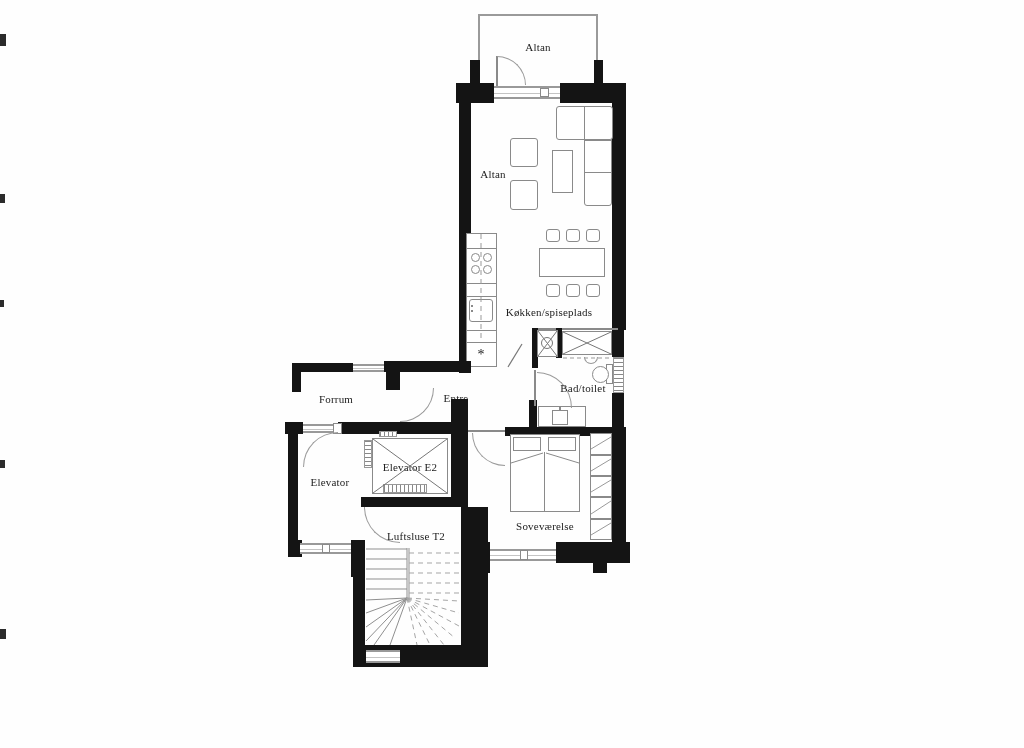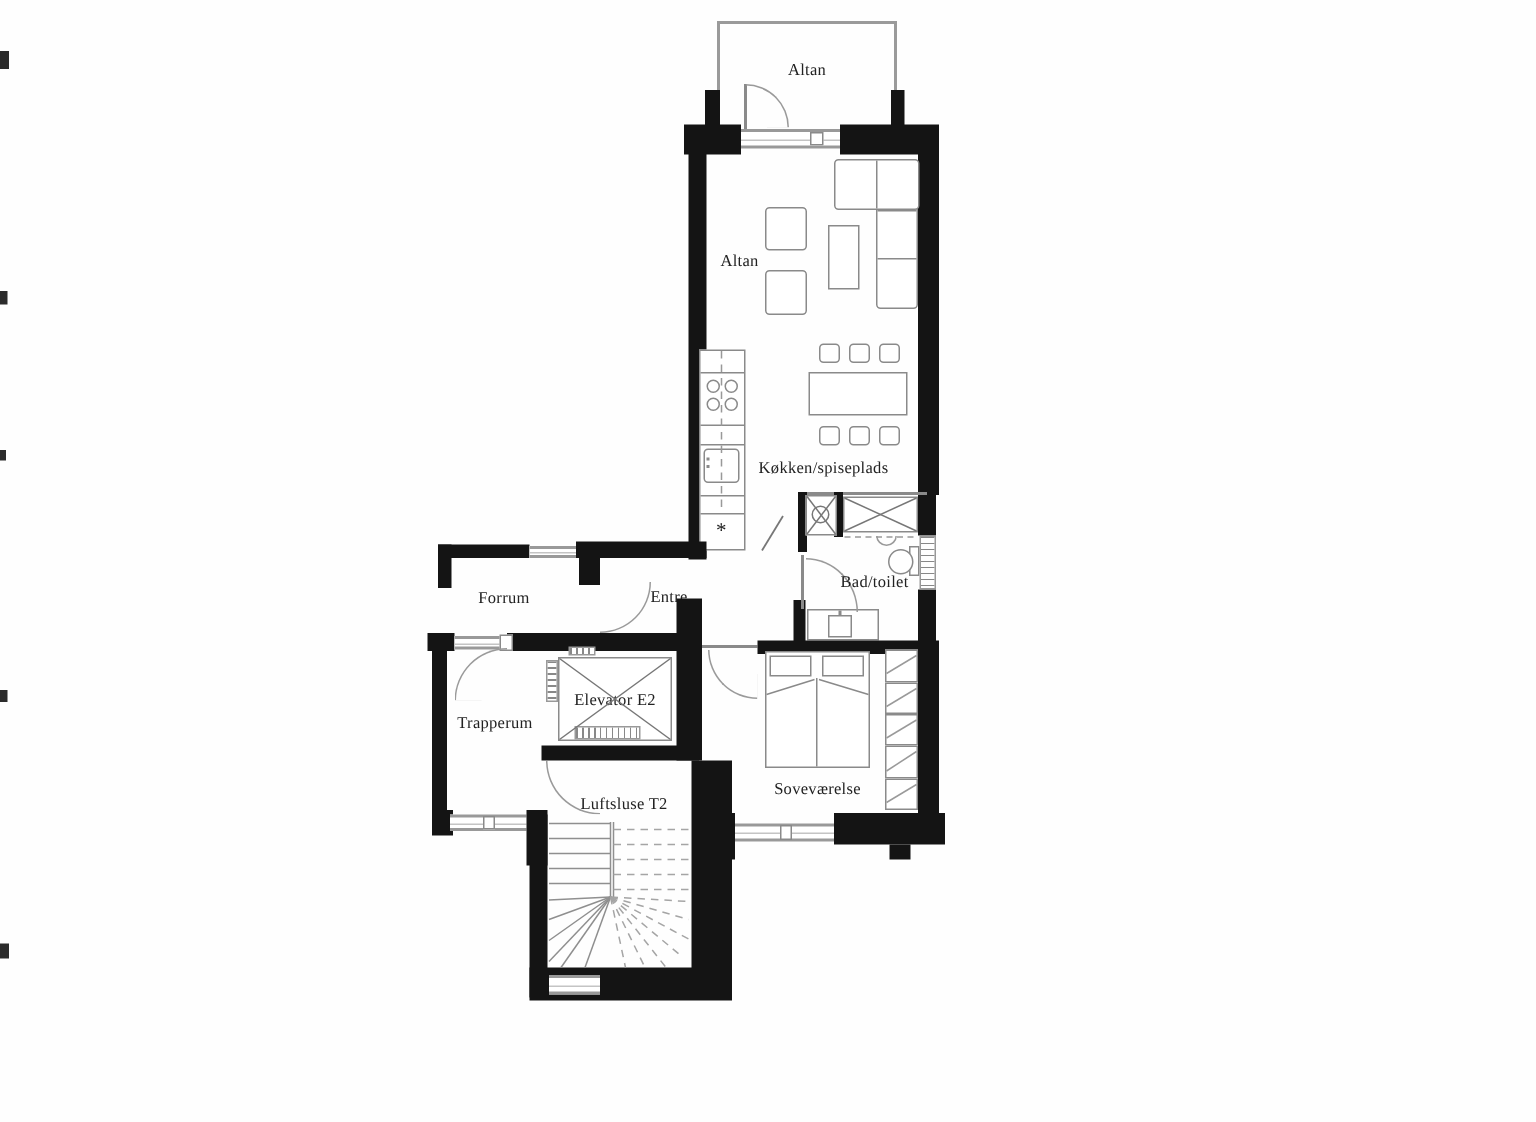"Entre" div.lbl { left: 446px -> 456px }
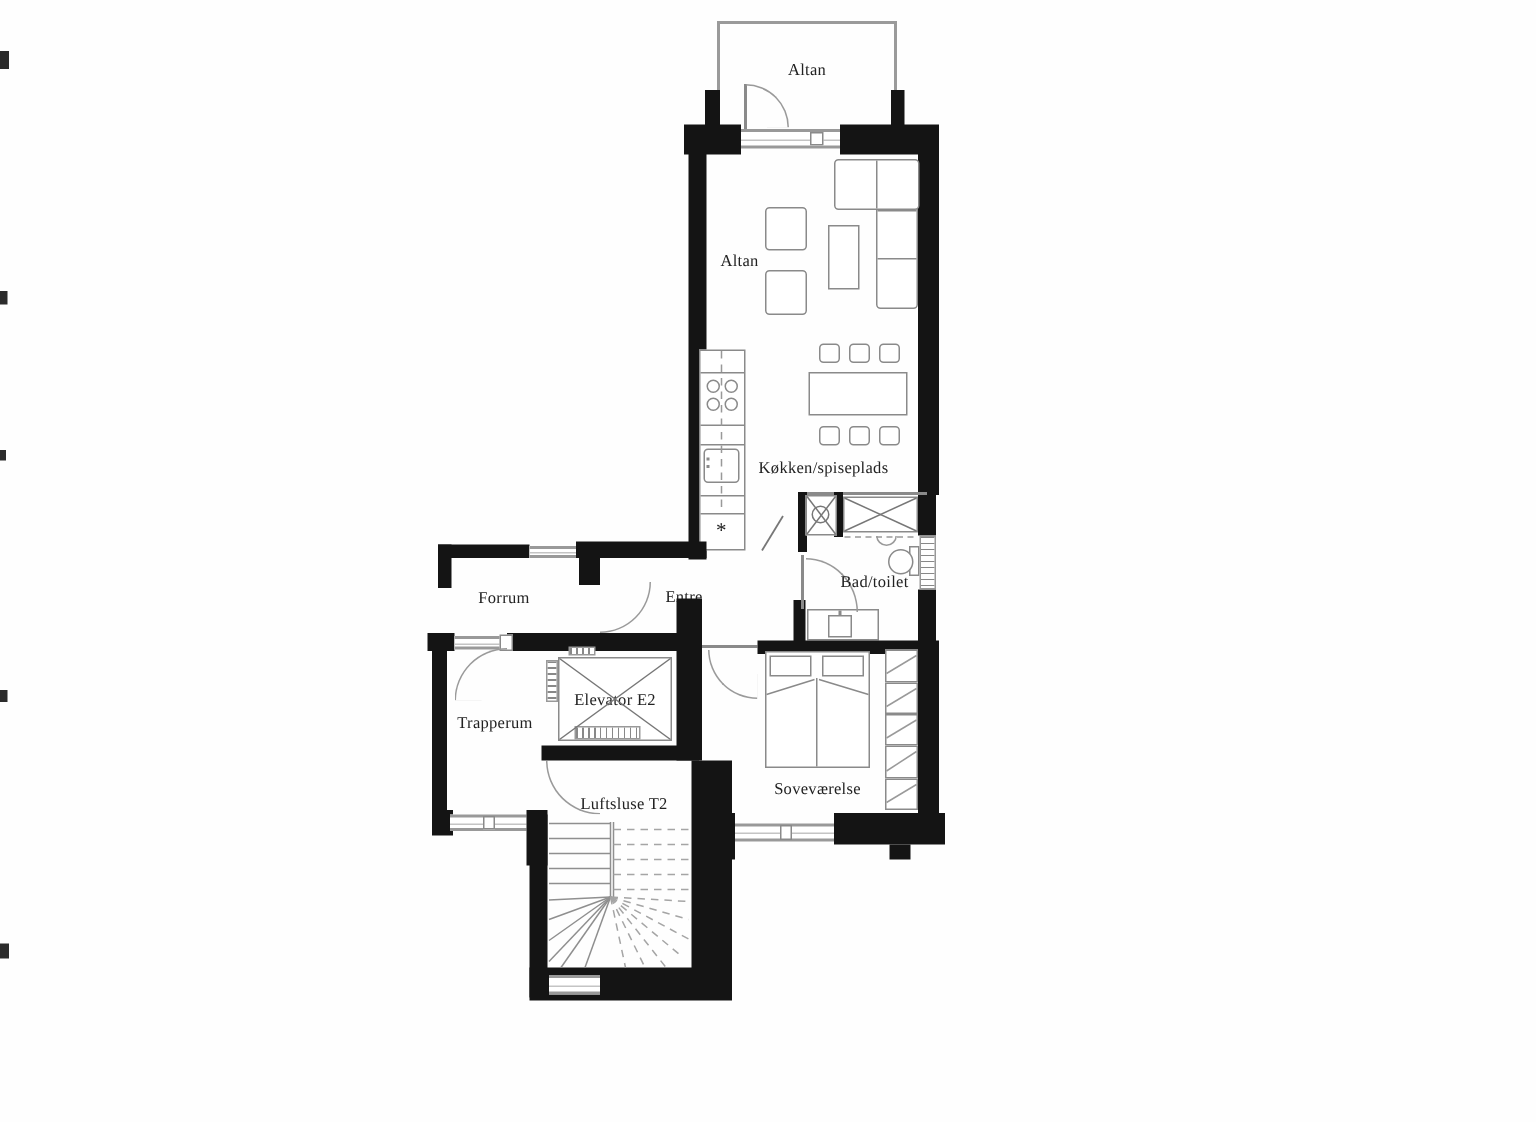"Trapperum" div.lbl { text: Trapperum -> Elevator }
